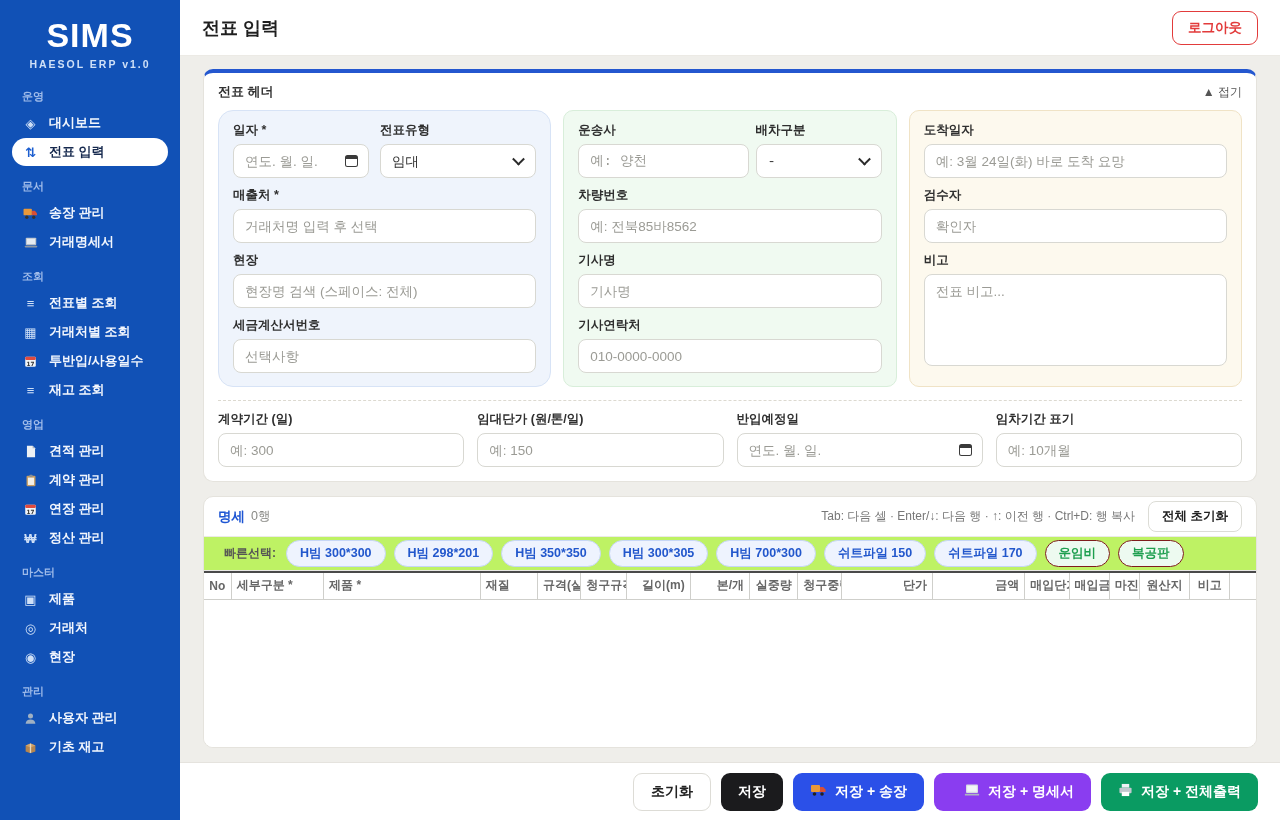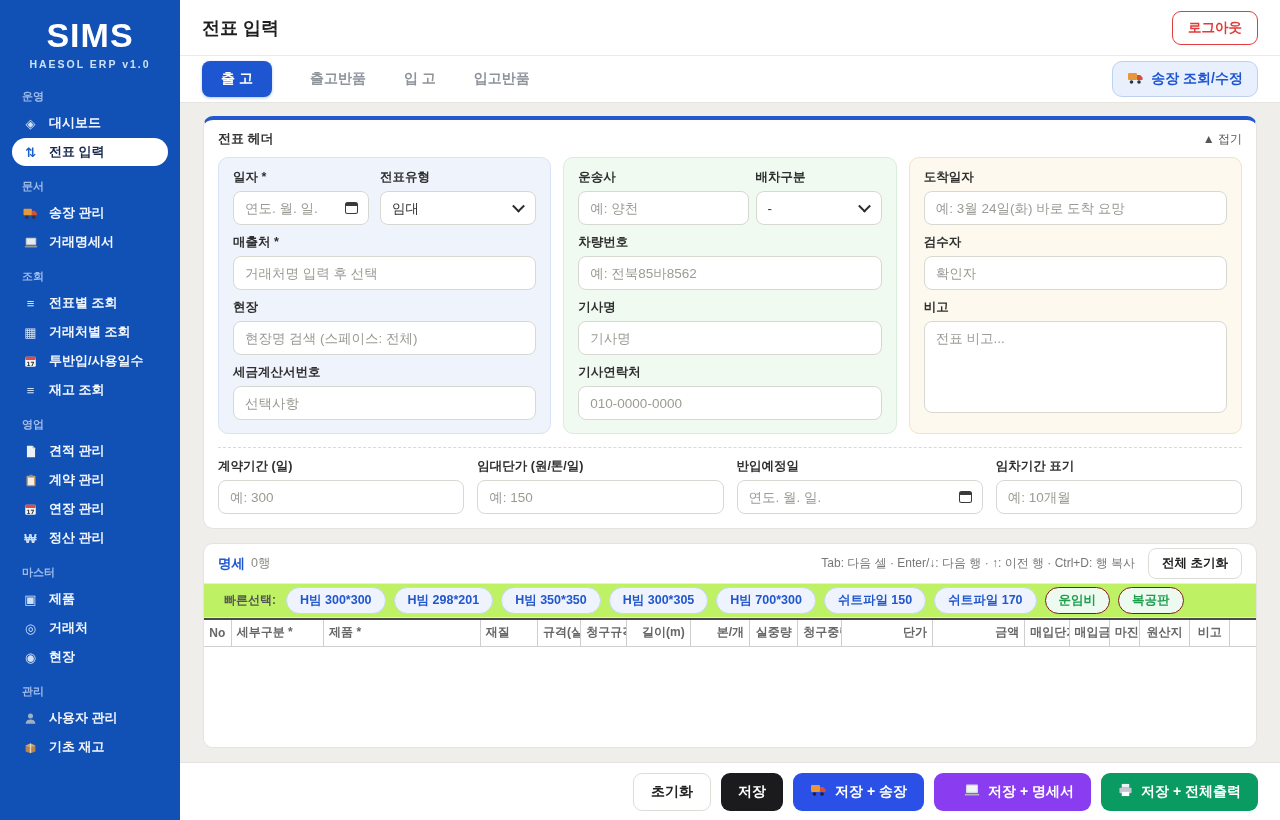"출 고" div.tabbar { html: <div> <button>출 고</button> <button>출고반품</button> <button>입 고</button> <button>입고반품</button> <button> <span> <svg> <rect></rect> <path></path> <circle></circle> <circle></circle> </svg> </span> <span>송장 조회/수정</span> </button> </div> -> none }
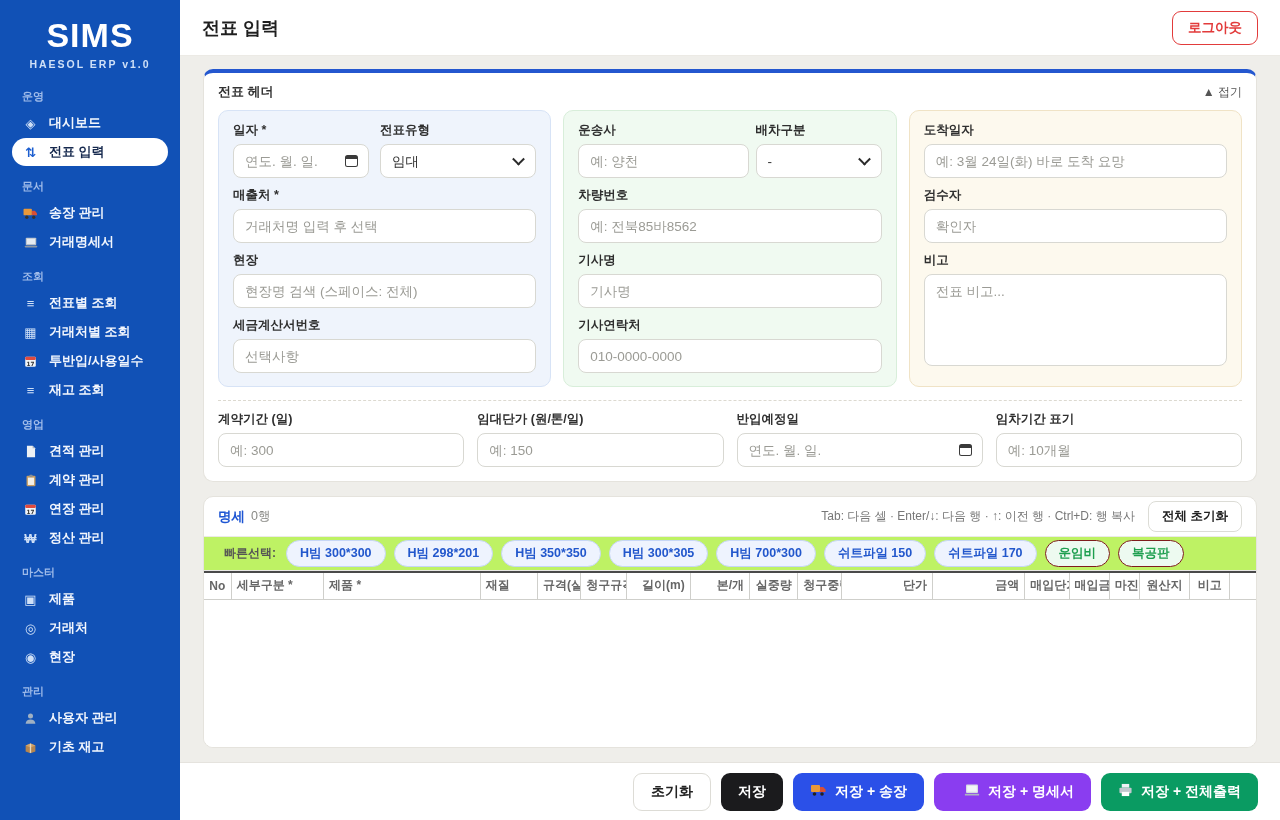"일자 *" .card-blue { border-radius: none -> 15px }
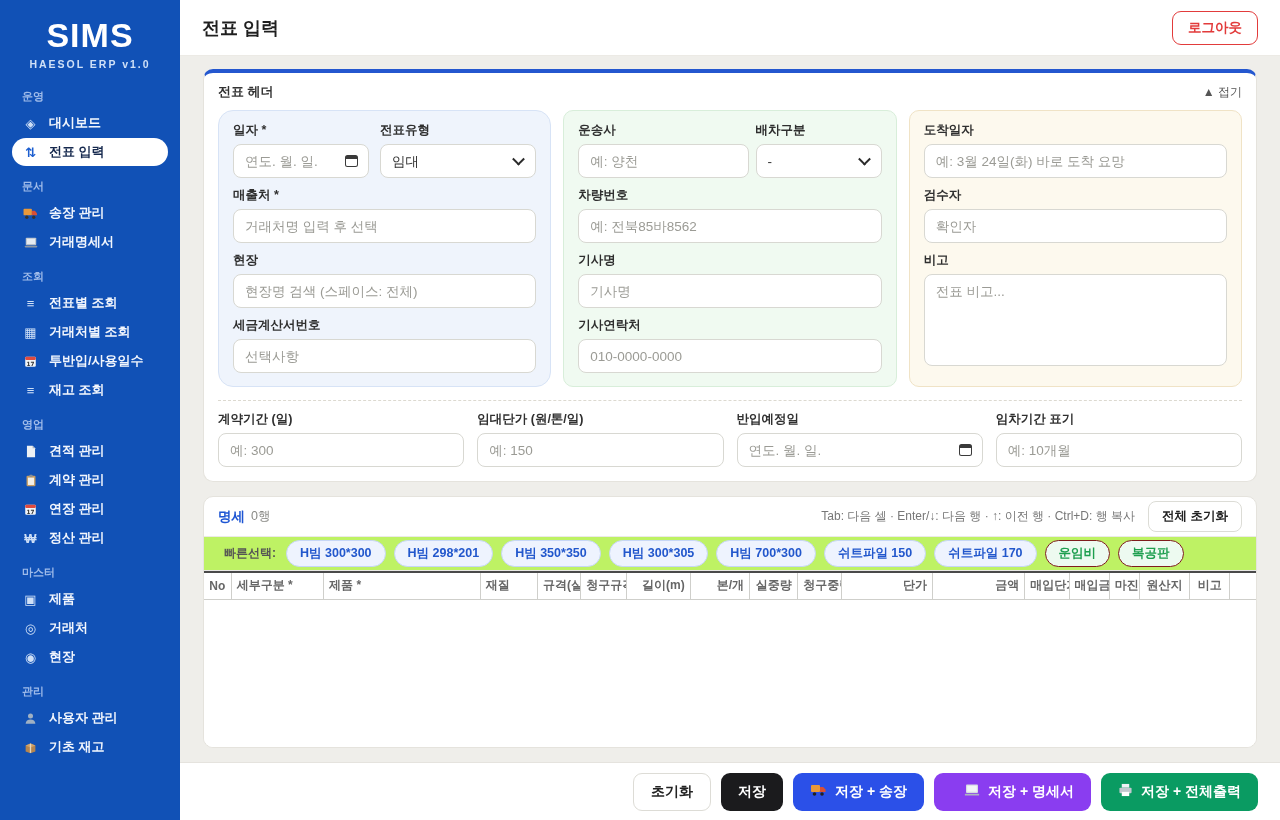"운송사" .two-col-even { font-family: none -> Liberation Mono, monospace }
